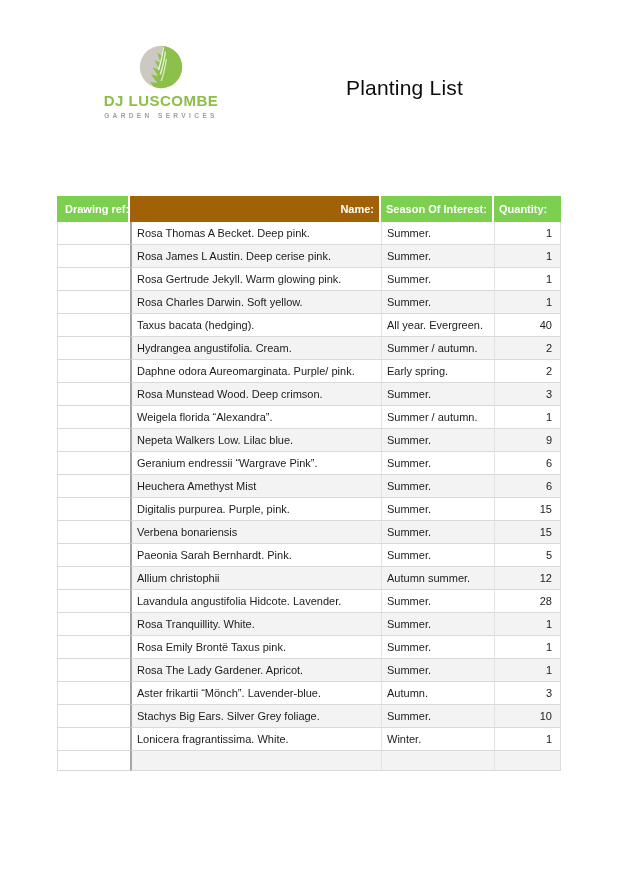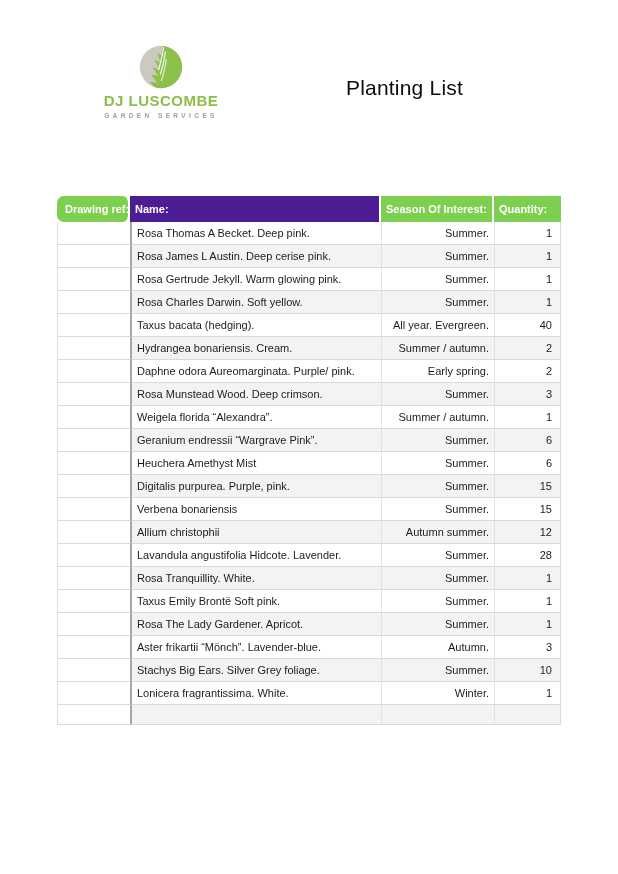"Drawing ref:" th.h-ref { border-radius: 7px -> none }
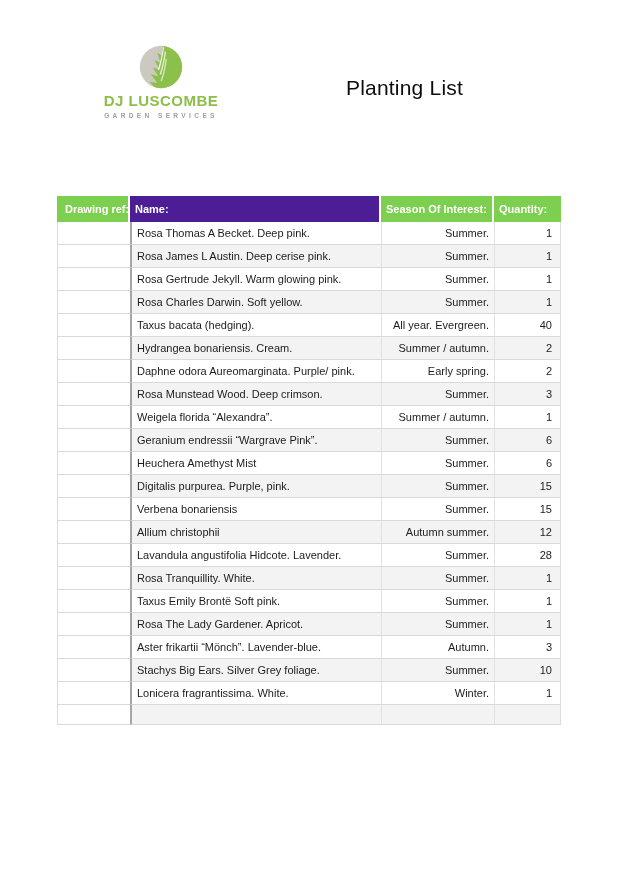"Name:" th.h-name { background: #4c1d95 -> #a16207; text-align: none -> right }
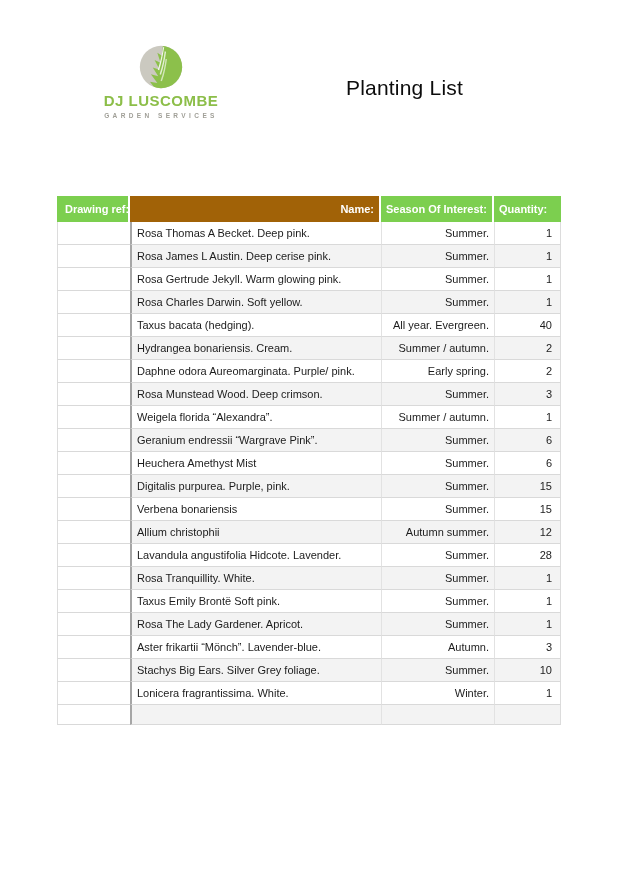"Summer." tbody td.col-season { text-align: right -> none }
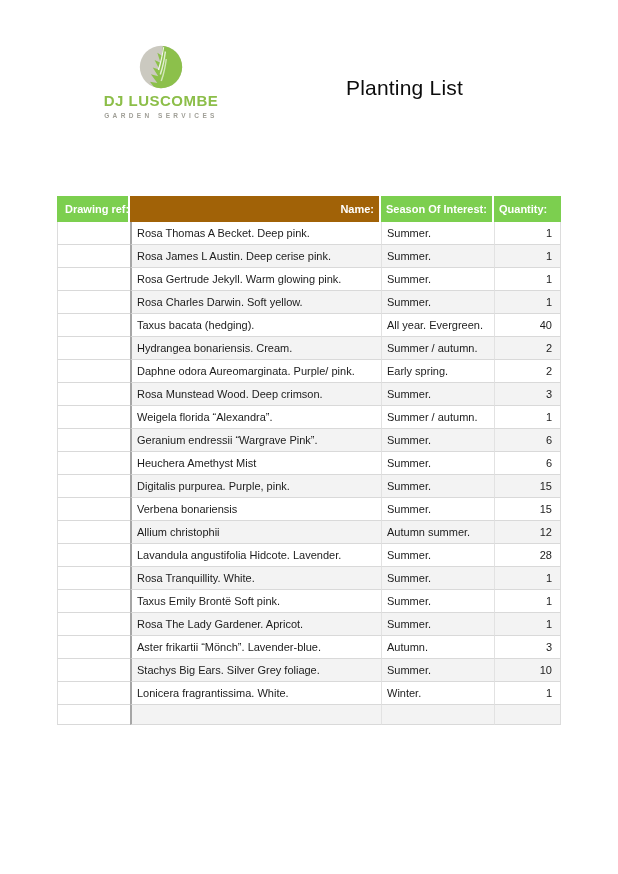"Hydrangea bonariensis. Cream." td.col-name { text: bonariensis -> angustifolia }
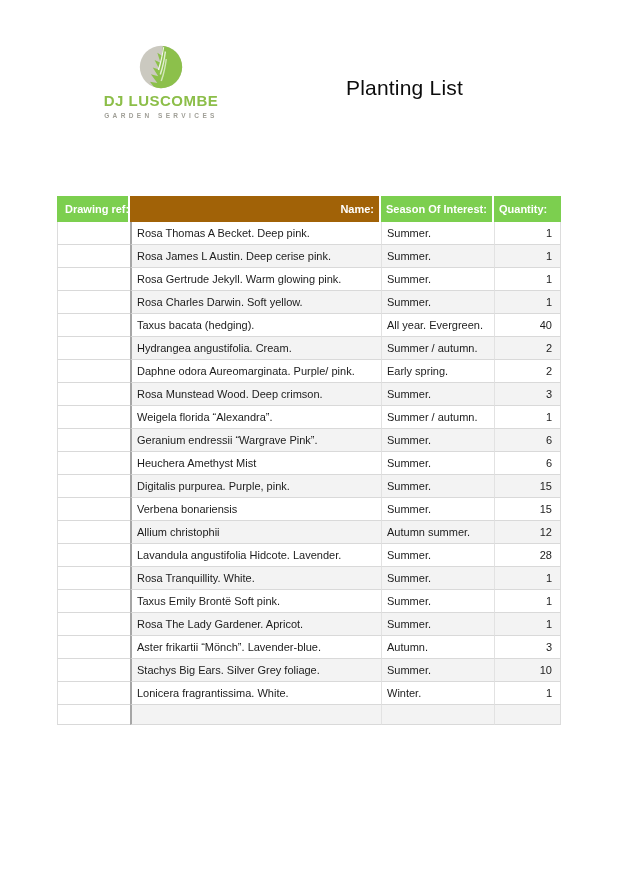"Nepeta Walkers Low. Lilac blue." tr { html: none -> <tr> <td></td> <td>Nepeta Walkers Low. Lilac blue.</td> <td>Summer.</td> <td>9</td> </tr> }
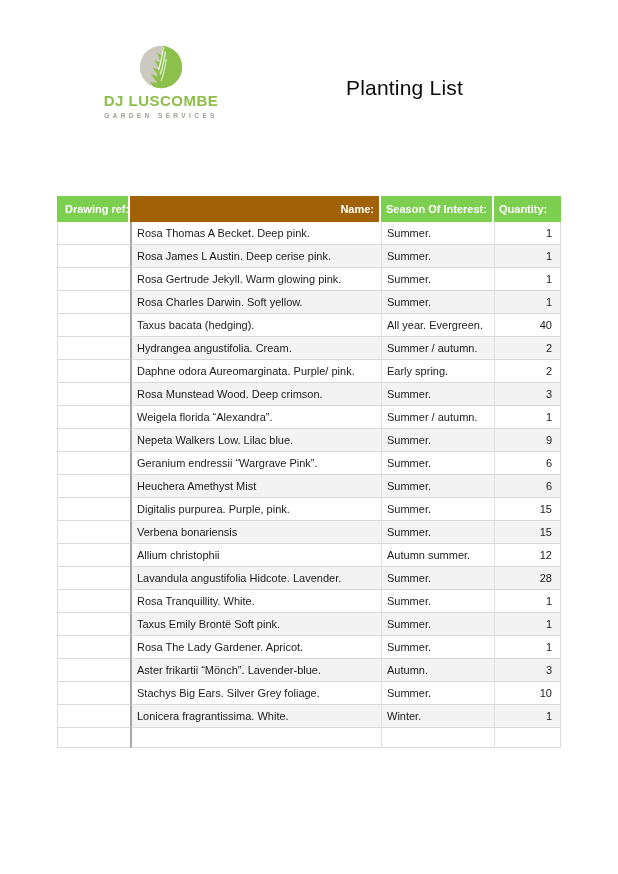"Paeonia Sarah Bernhardt. Pink." tr { html: none -> <tr> <td></td> <td>Paeonia Sarah Bernhardt. Pink.</td> <td>Summer.</td> <td>5</td> </tr> }
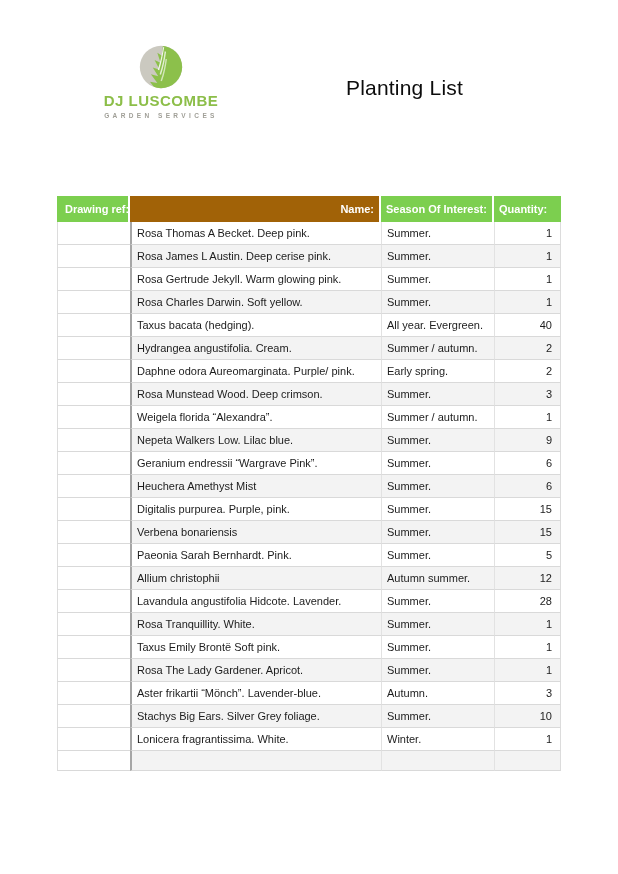"Taxus Emily Brontë Soft pink." td.col-name { text: Taxus Emily Brontë Soft -> Rosa Emily Brontë Taxus }
